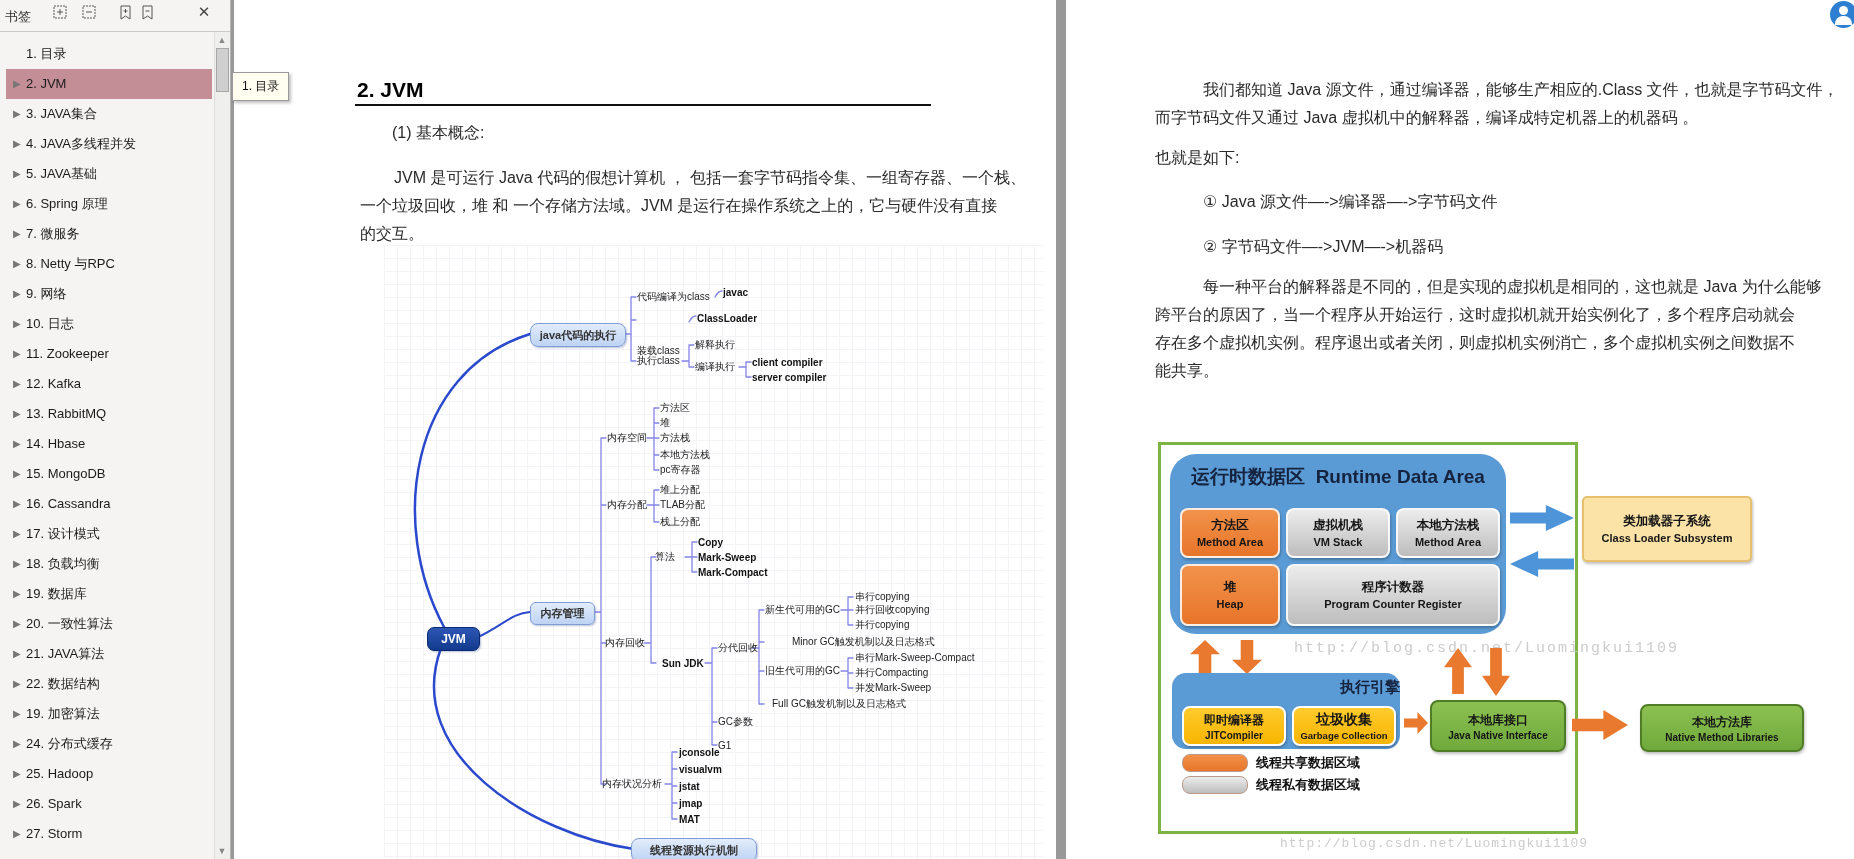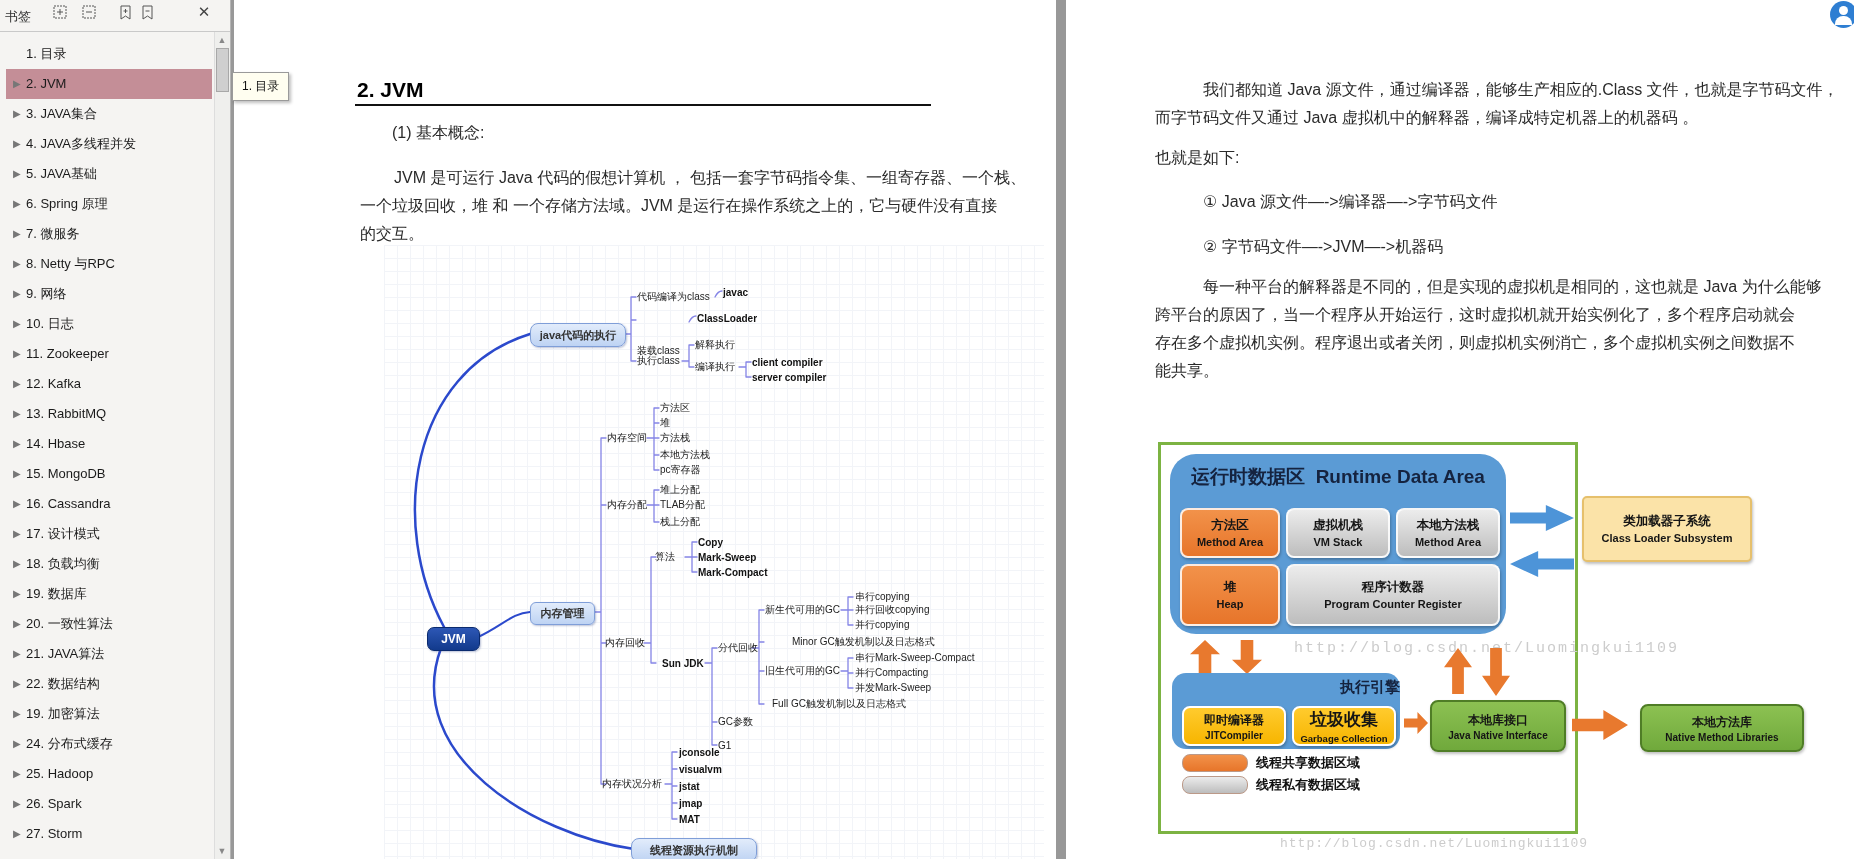"垃圾收集" div.cn { font-size: 17px -> 14px }
